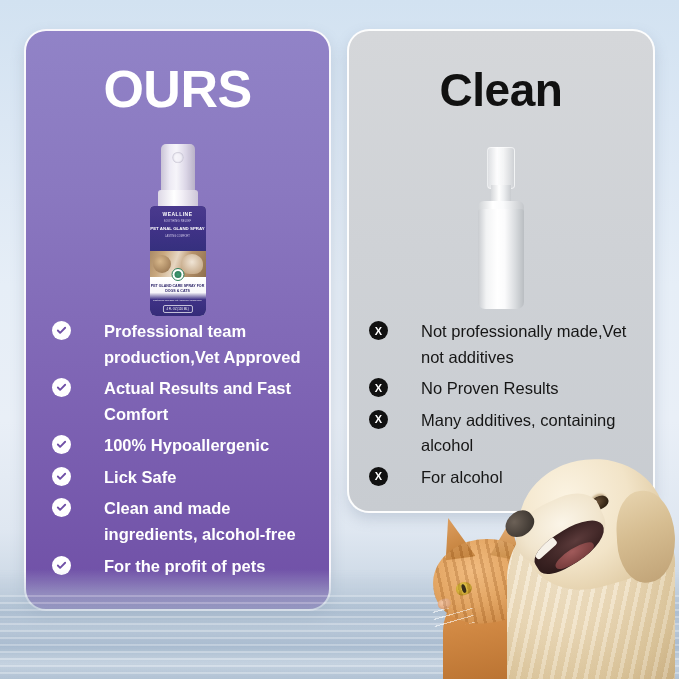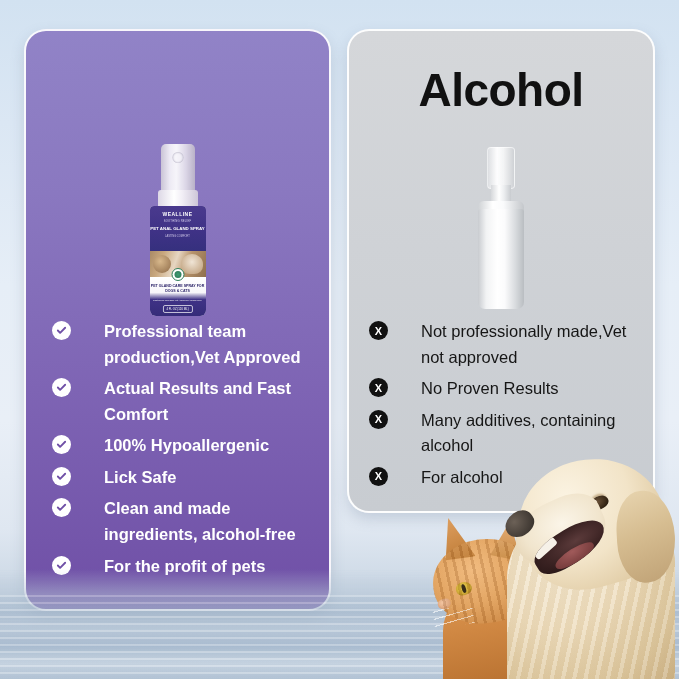"OURS" div.panel-title { html: none -> <div>OURS</div> }
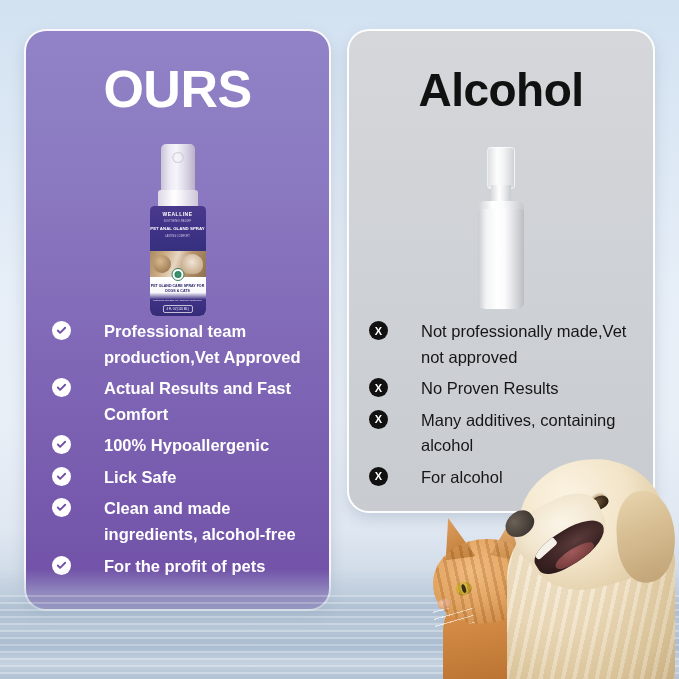"Alcohol" div.panel-title { text: Alcohol -> Clean }
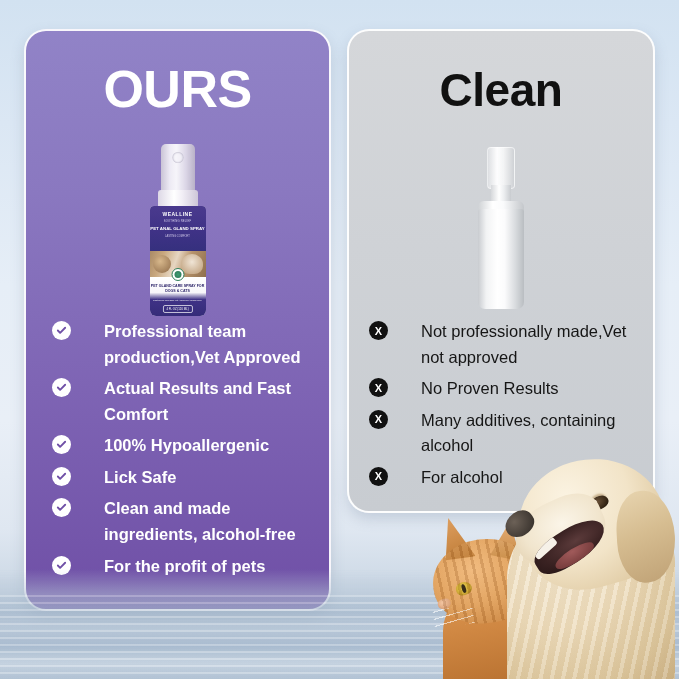"Not professionally made,Vet not approved" span.bullet-text { text: approved -> additives }
